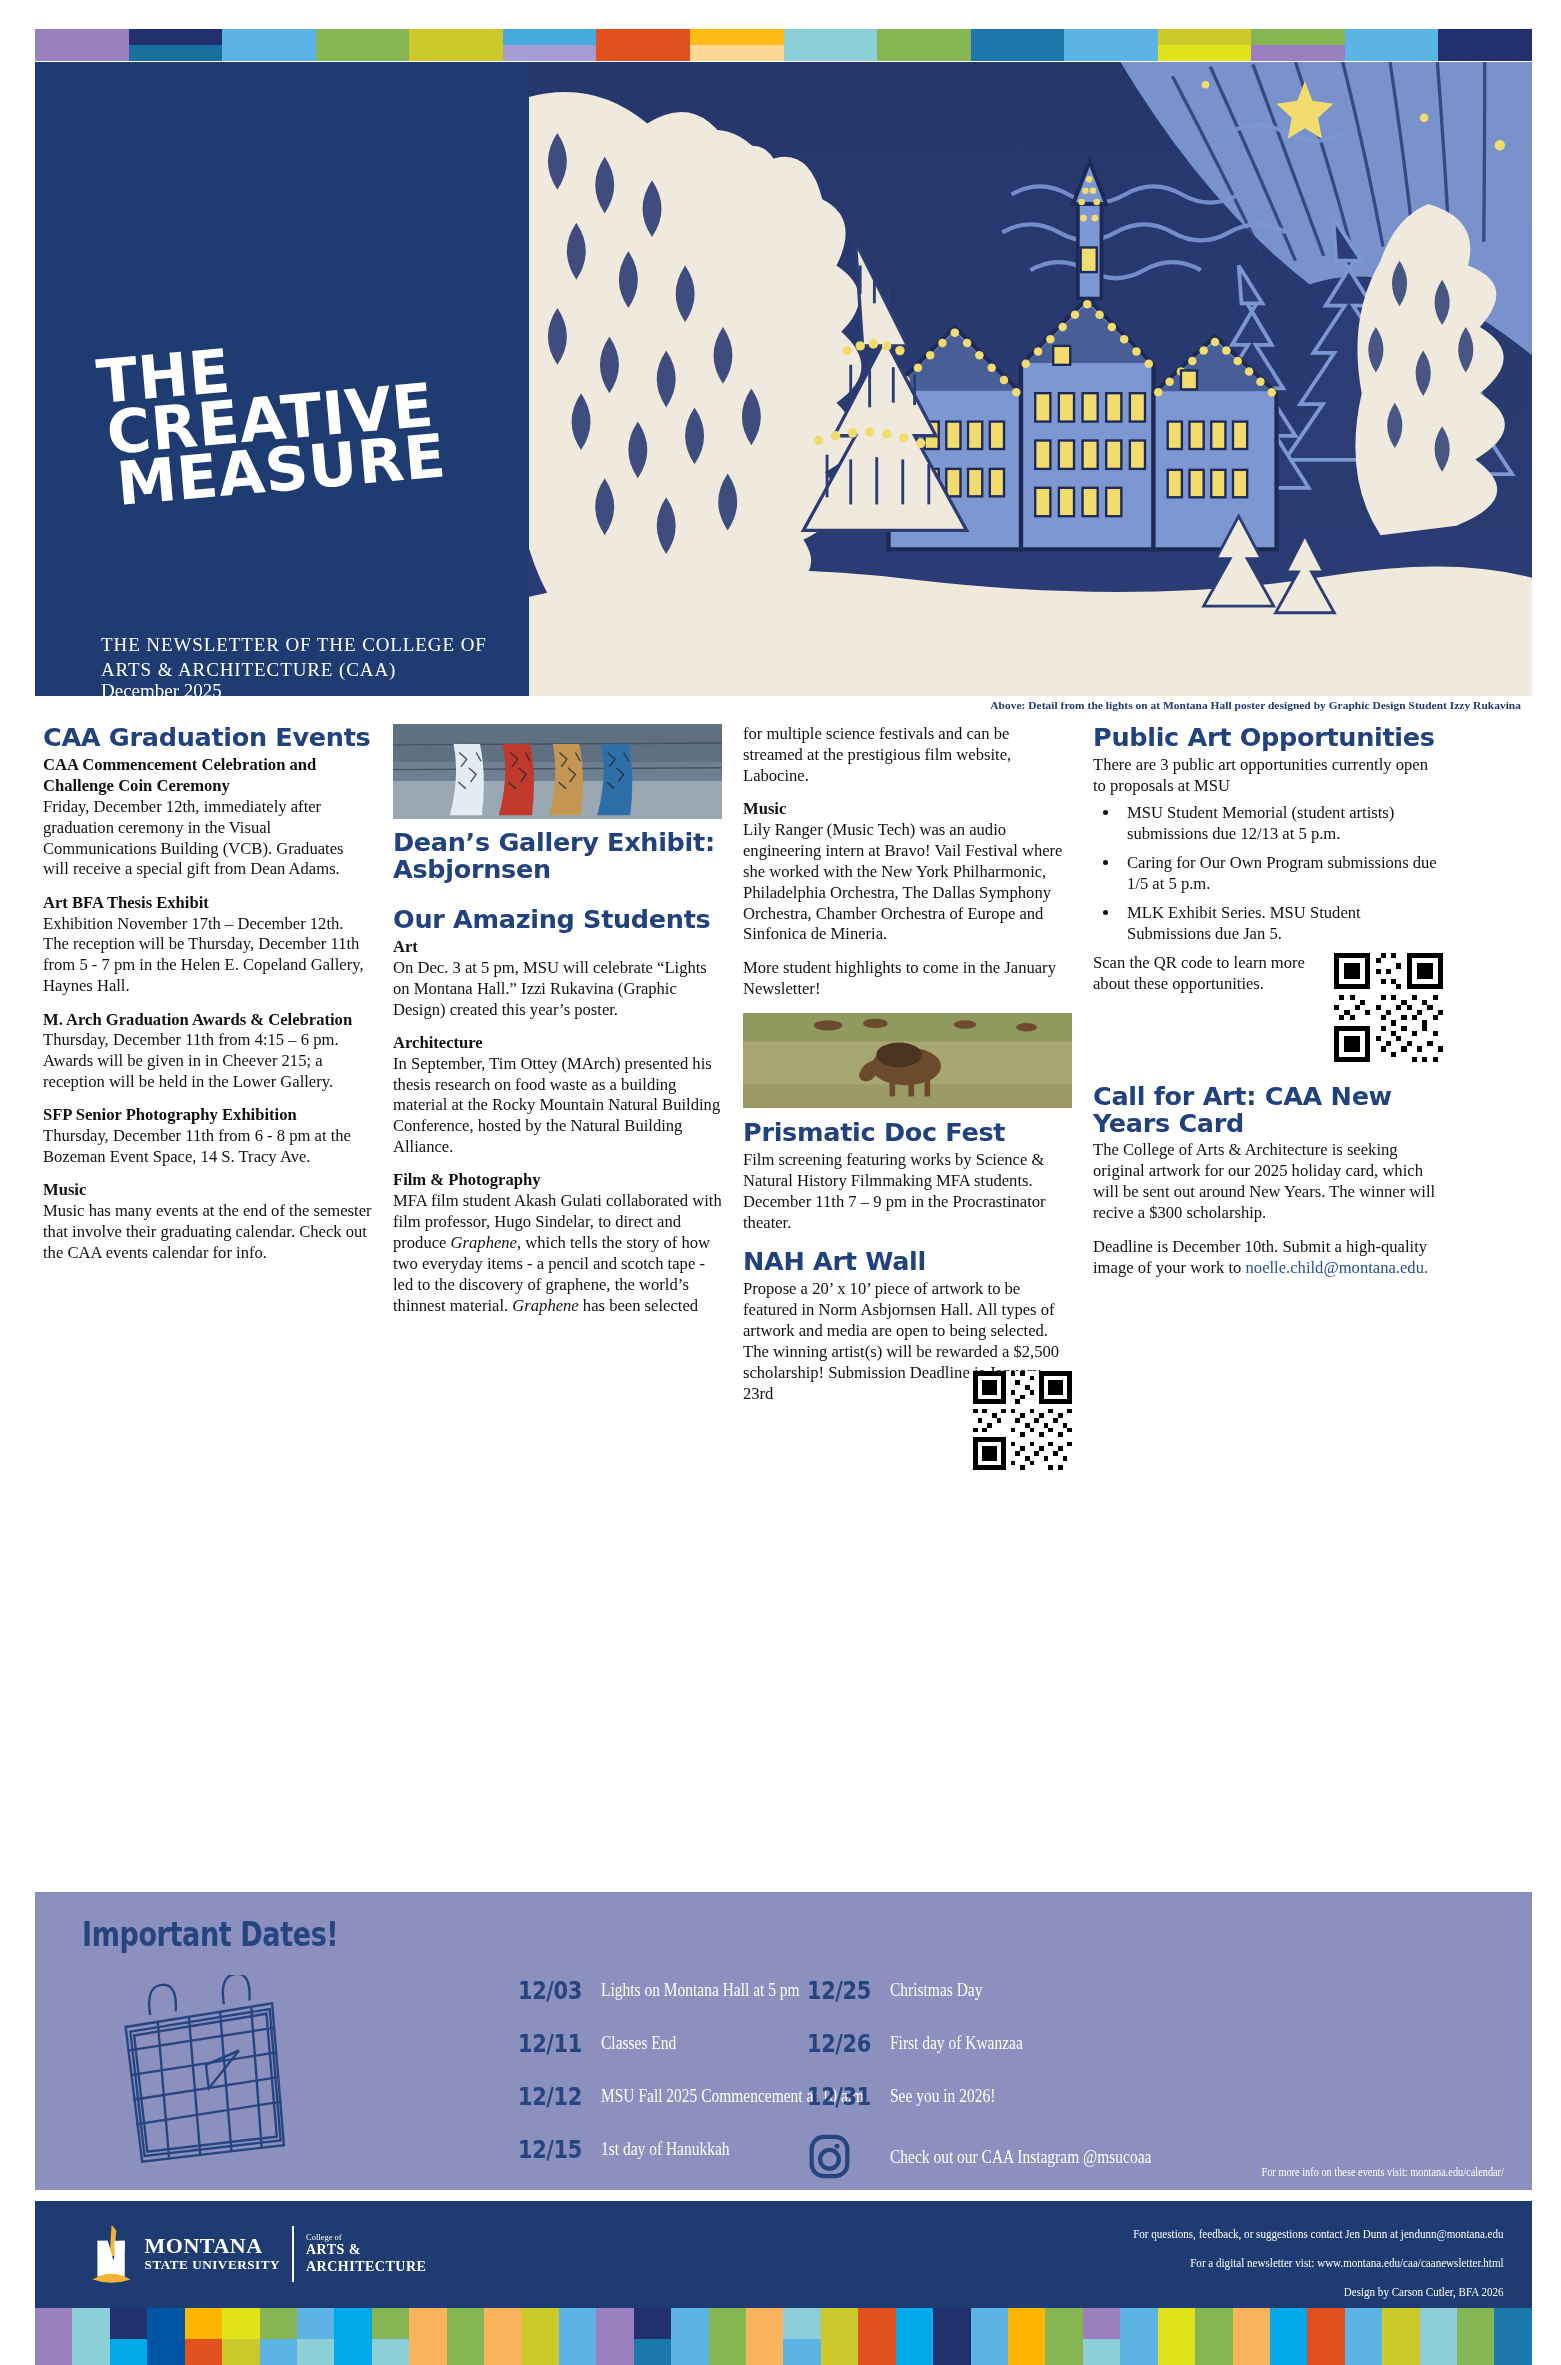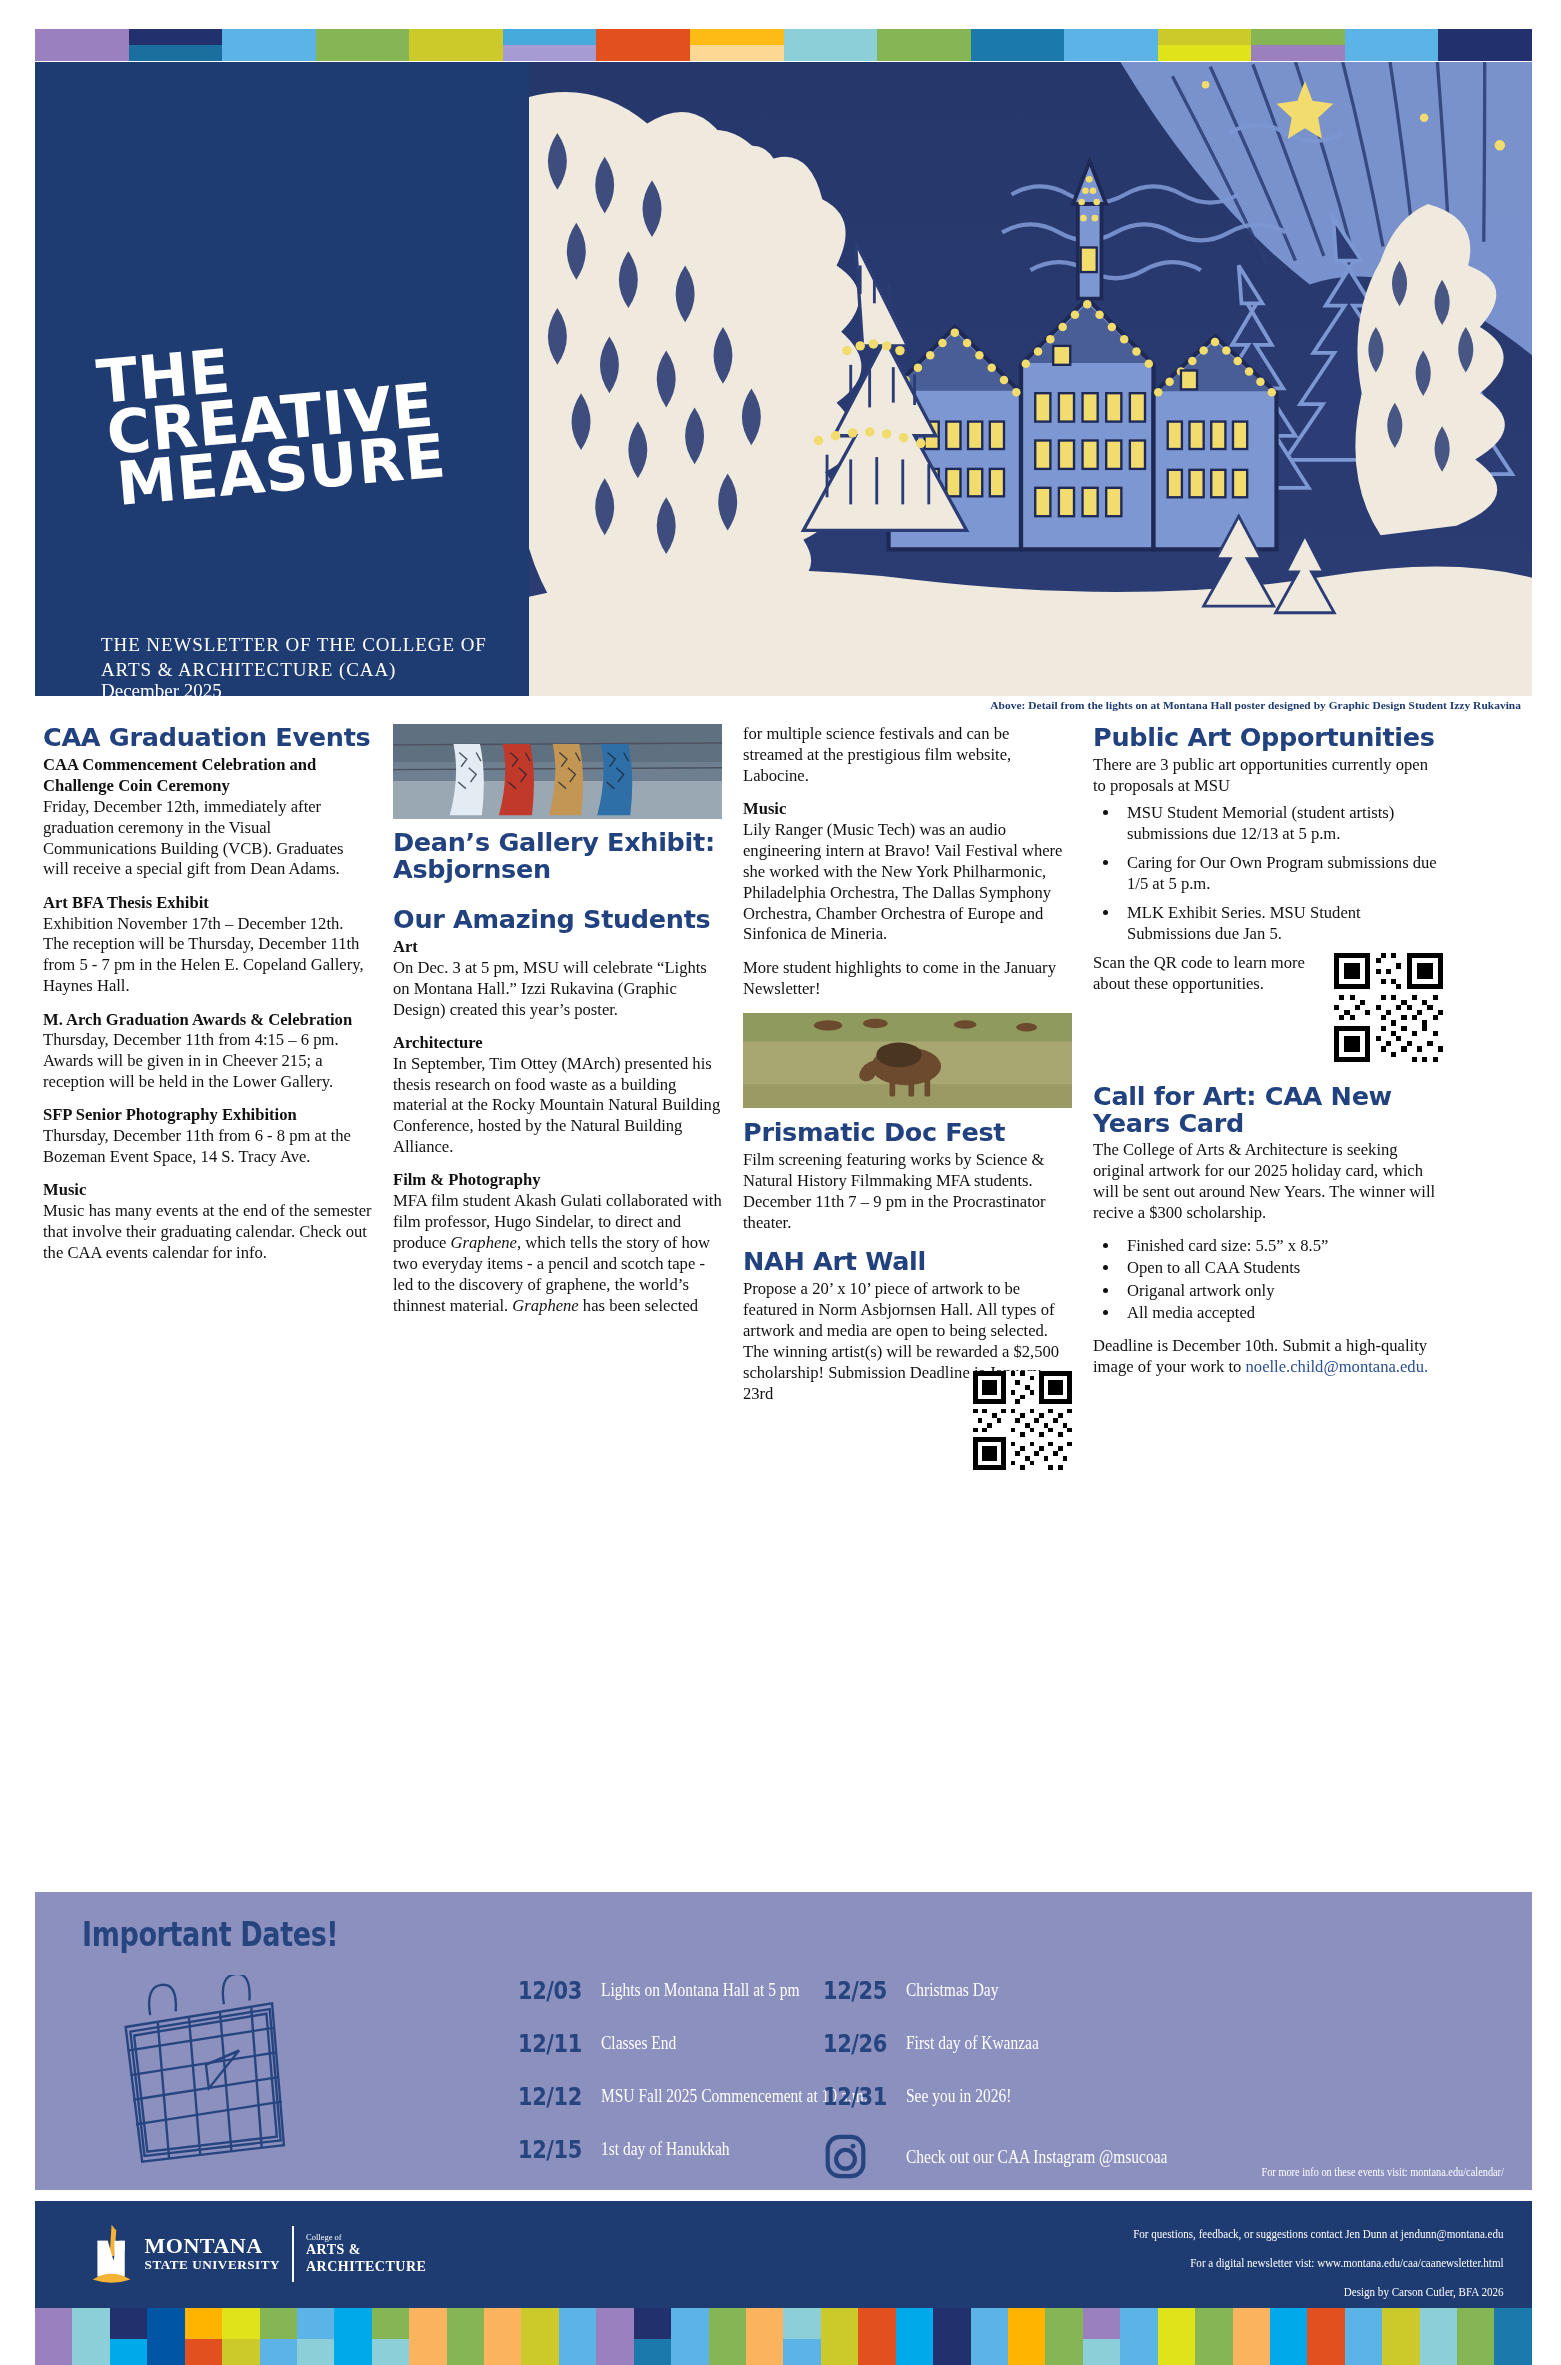"Finished card size: 5.5” x" ul.bul { html: <ul> <li>Finished card size: 5.5” x 8.5”</li> <li>Open to all CAA Students</li> <li>Origanal artwork only</li> <li>All media accepted</li> </ul> -> none }
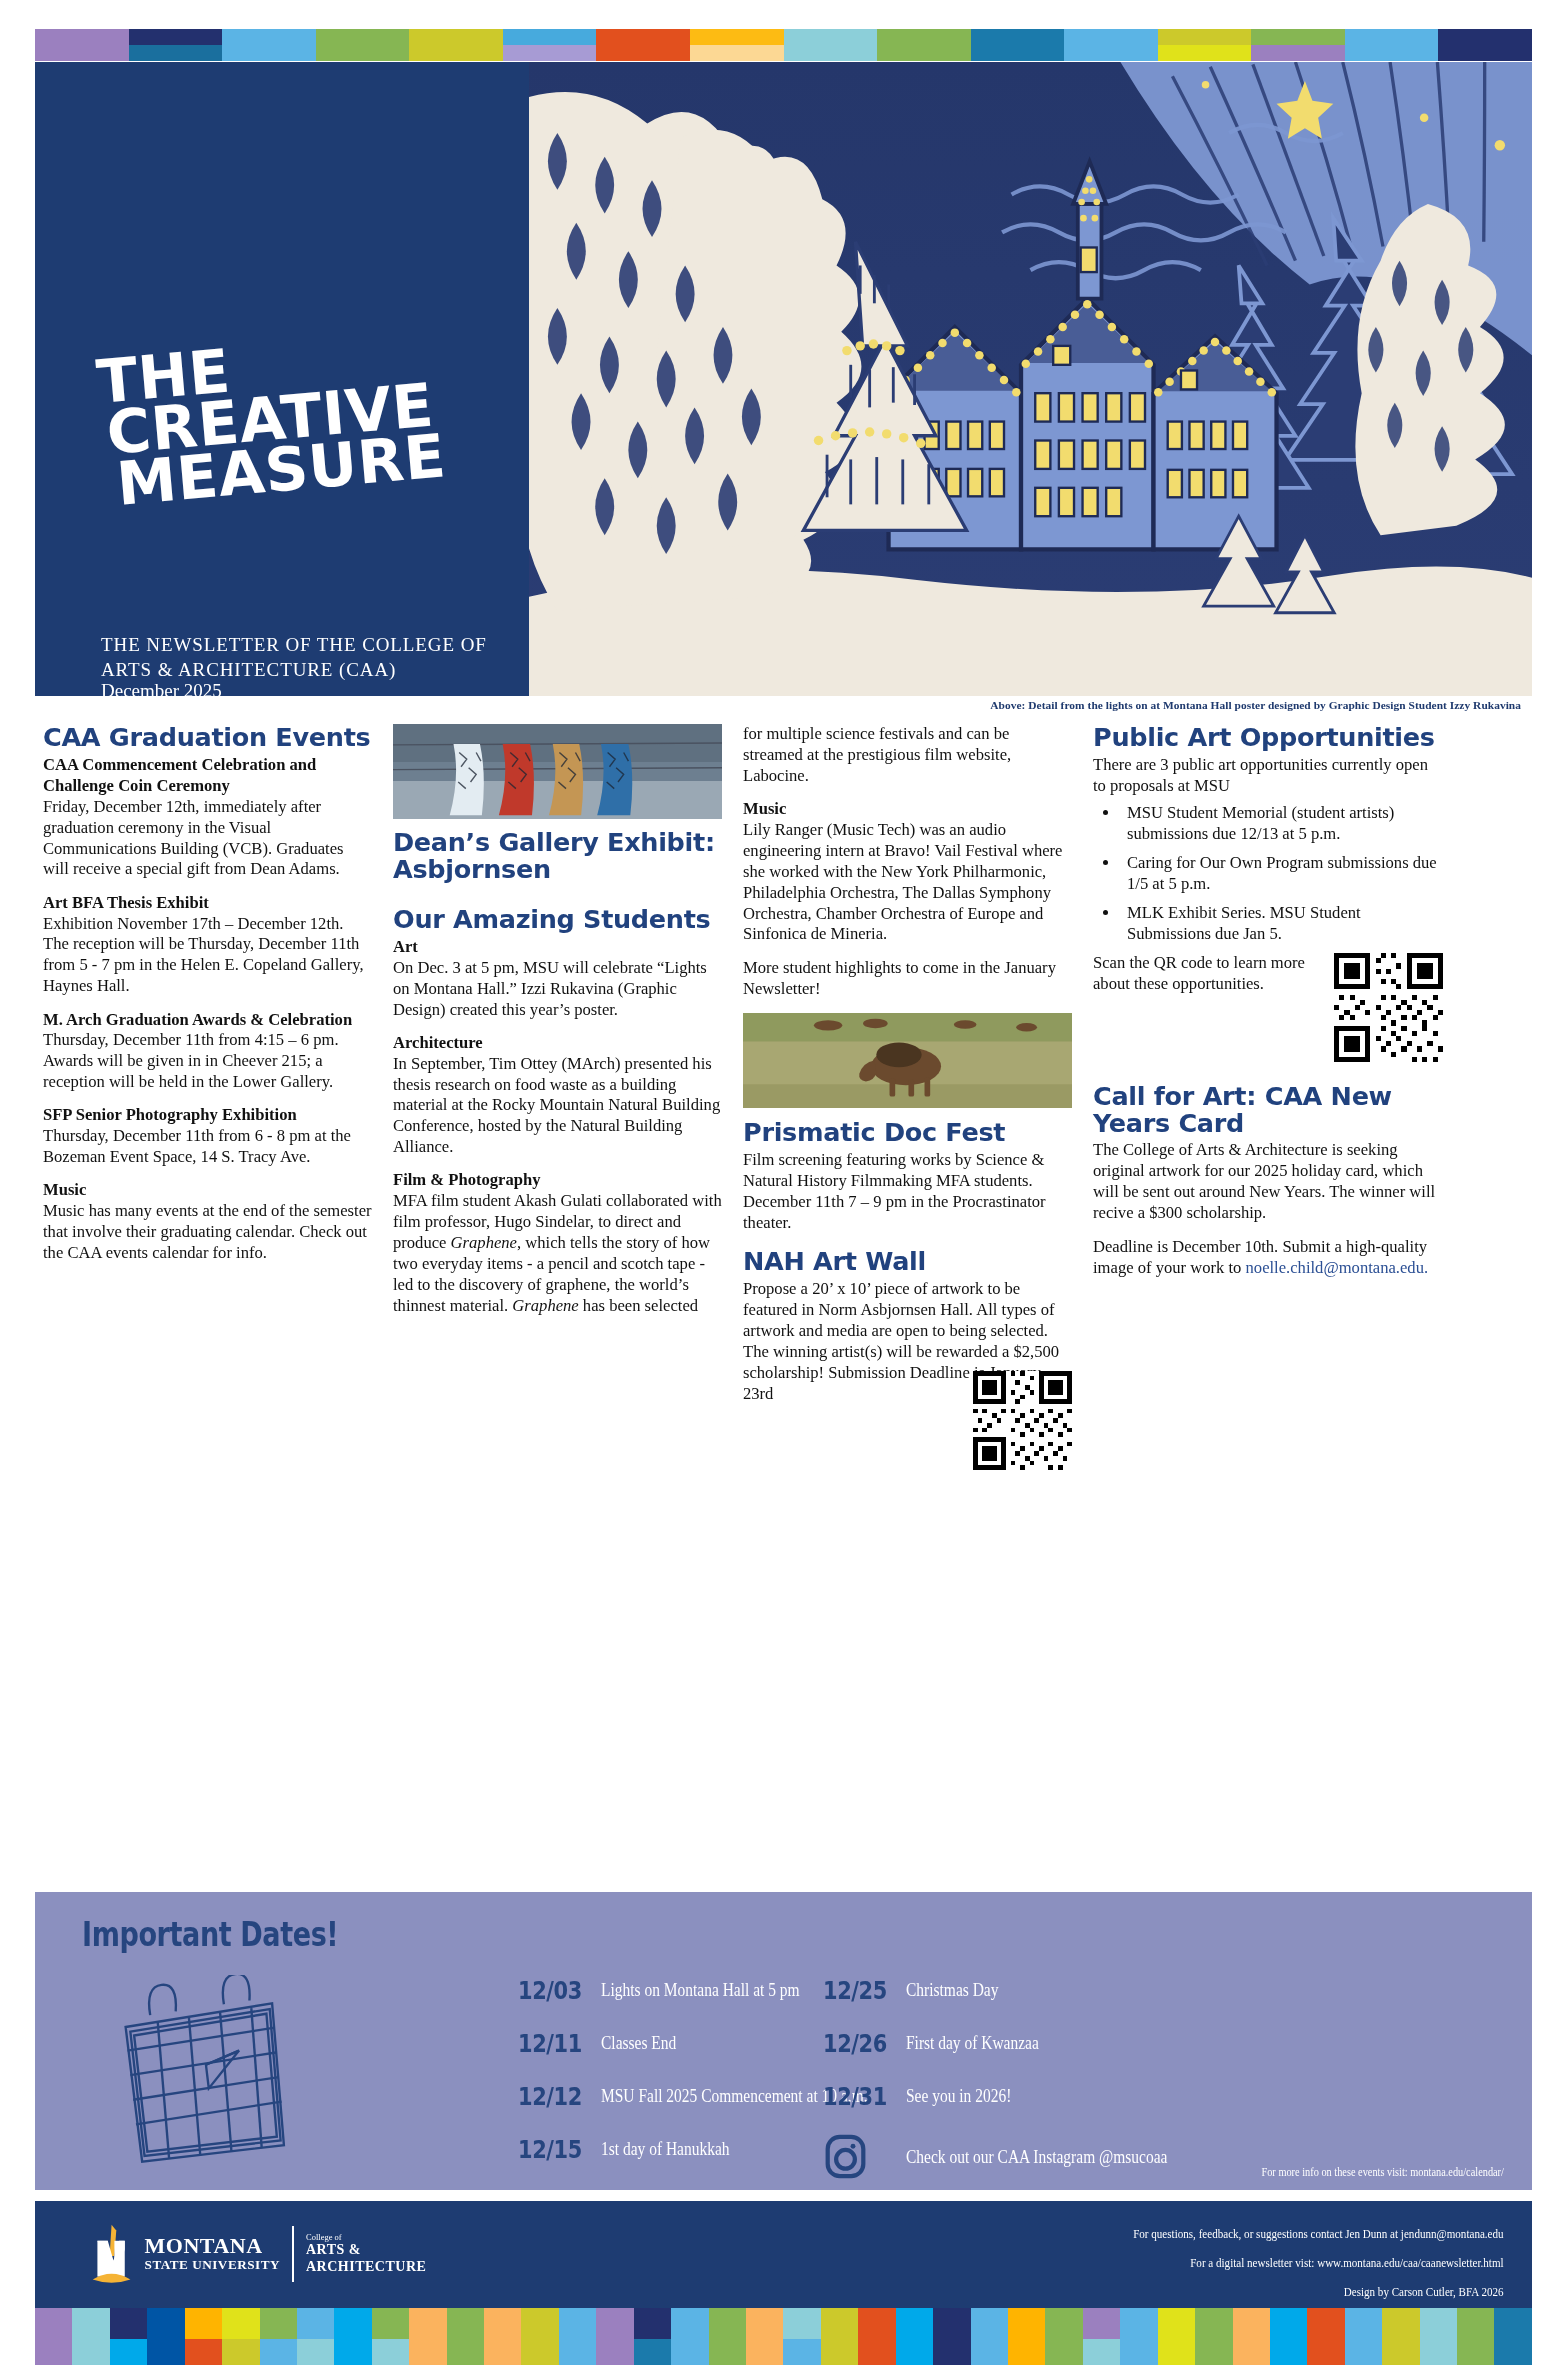"12/25" div.datecol { left: 788px -> 772px }
